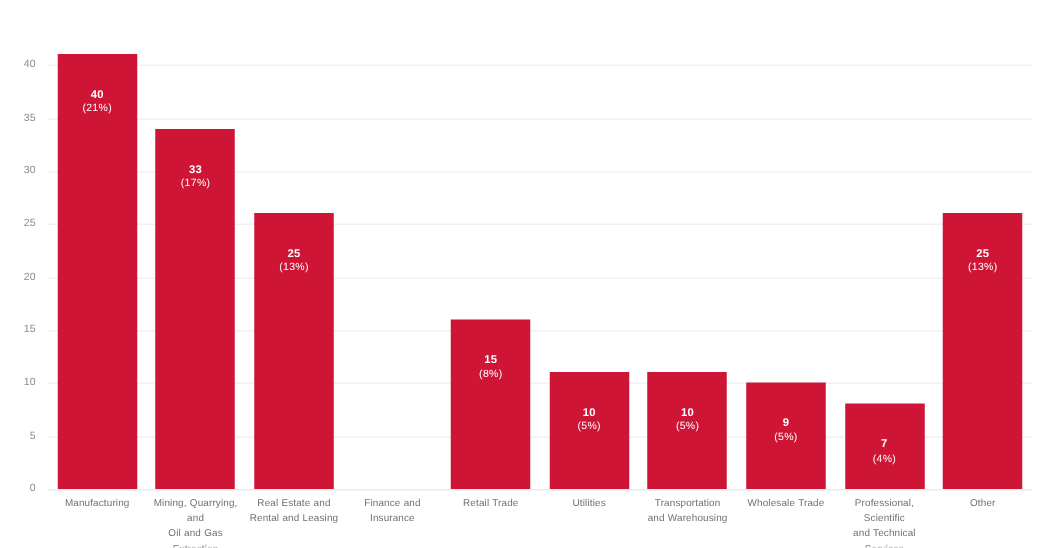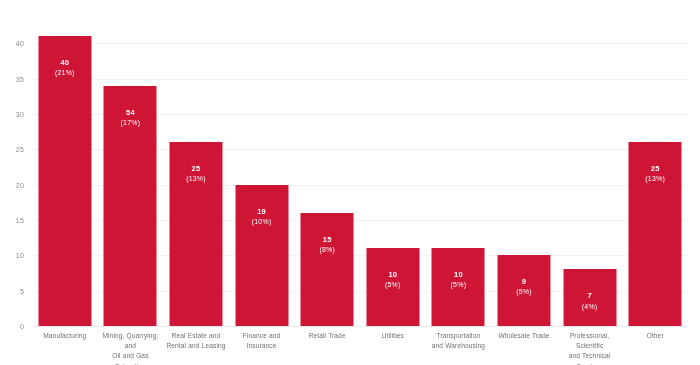"54" span.val { text: 54 -> 33 }
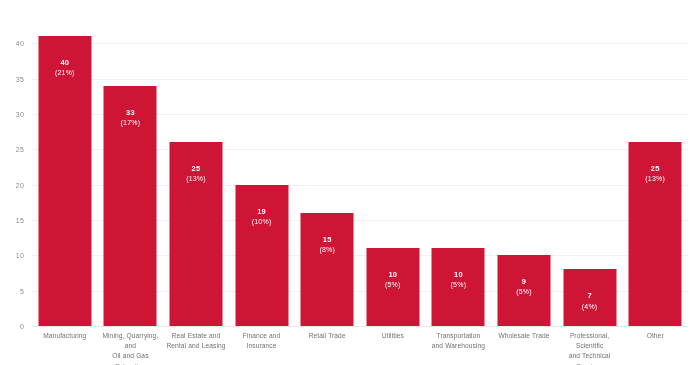"19" div.bar-slot { html: <div> <div></div> <div> <span>19</span> <span>(10%)</span> </div> </div> -> none }
